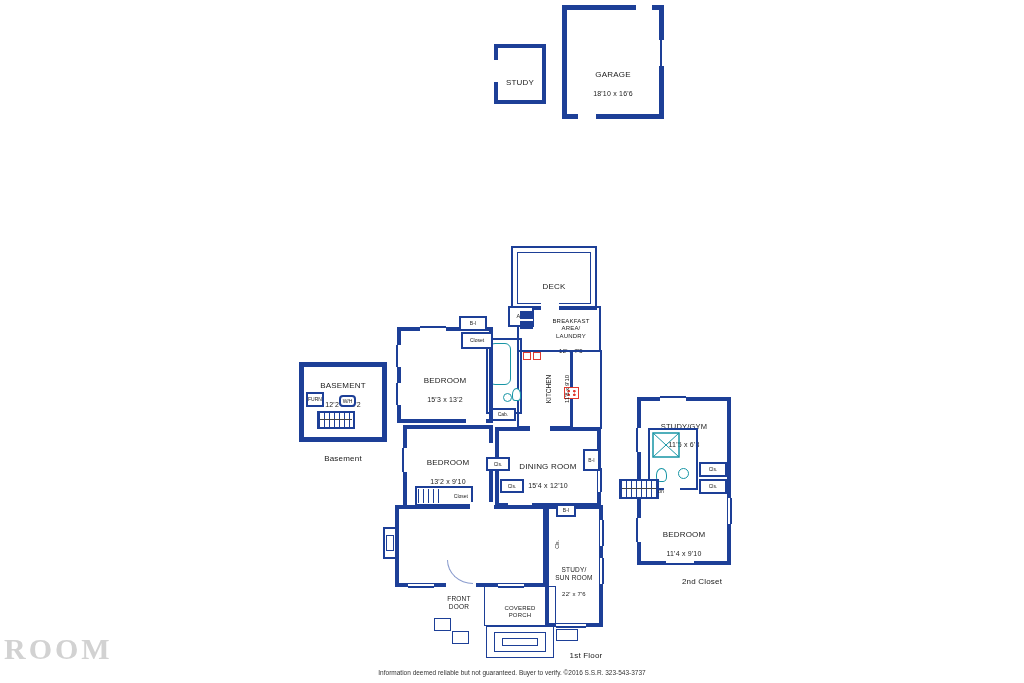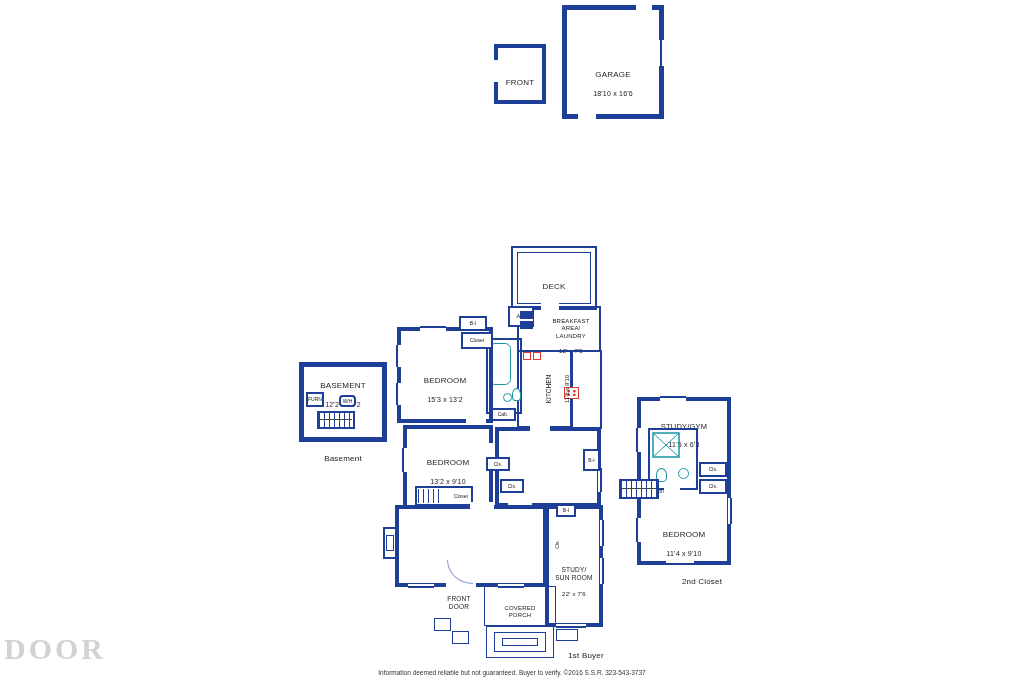"FRONT" div { text: FRONT -> STUDY }
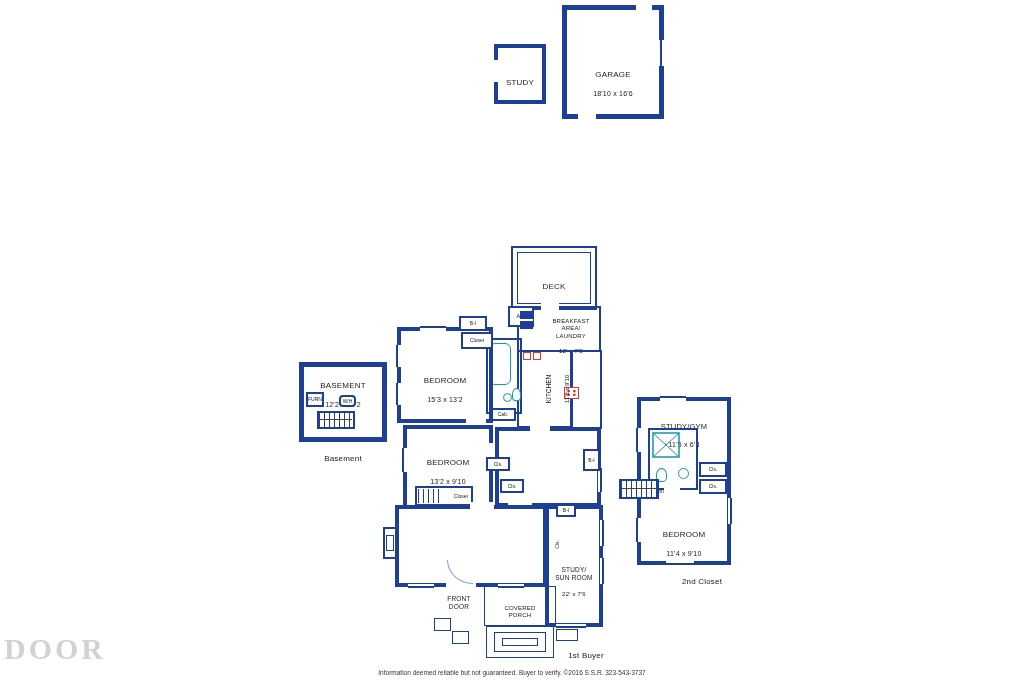"DINING ROOM" div.lbl { html: none -> <div> <div>DINING ROOM</div> <div>15'4 x 12'10</div> </div> }
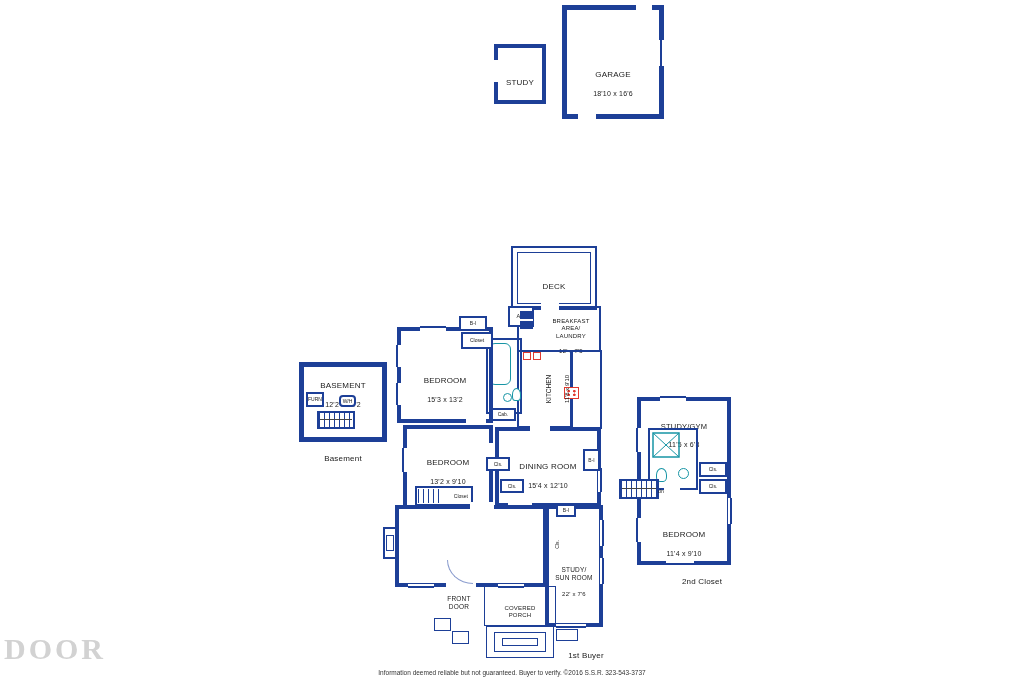"DOOR" div.watermark { text: DOOR -> ROOM }
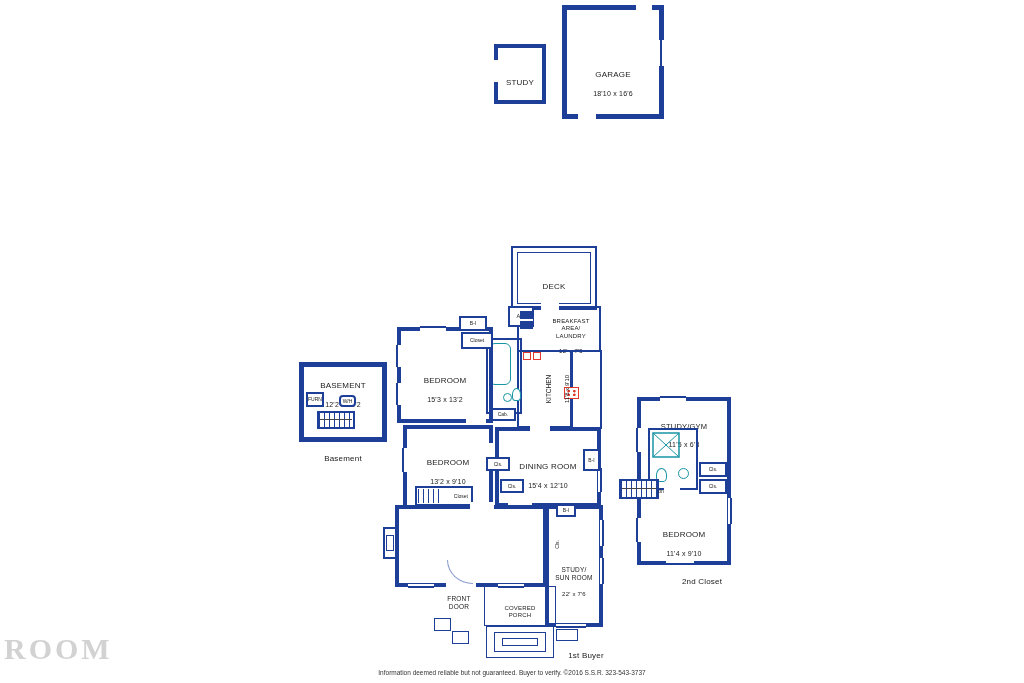"1st Buyer" div { text: Buyer -> Floor }
